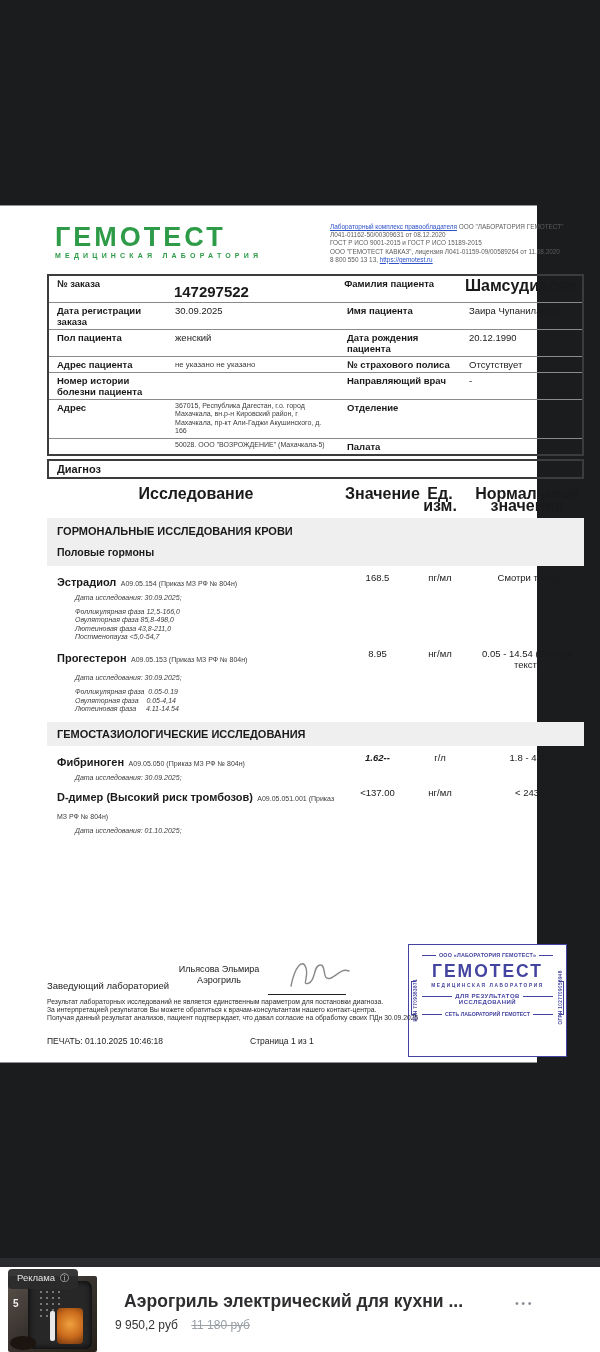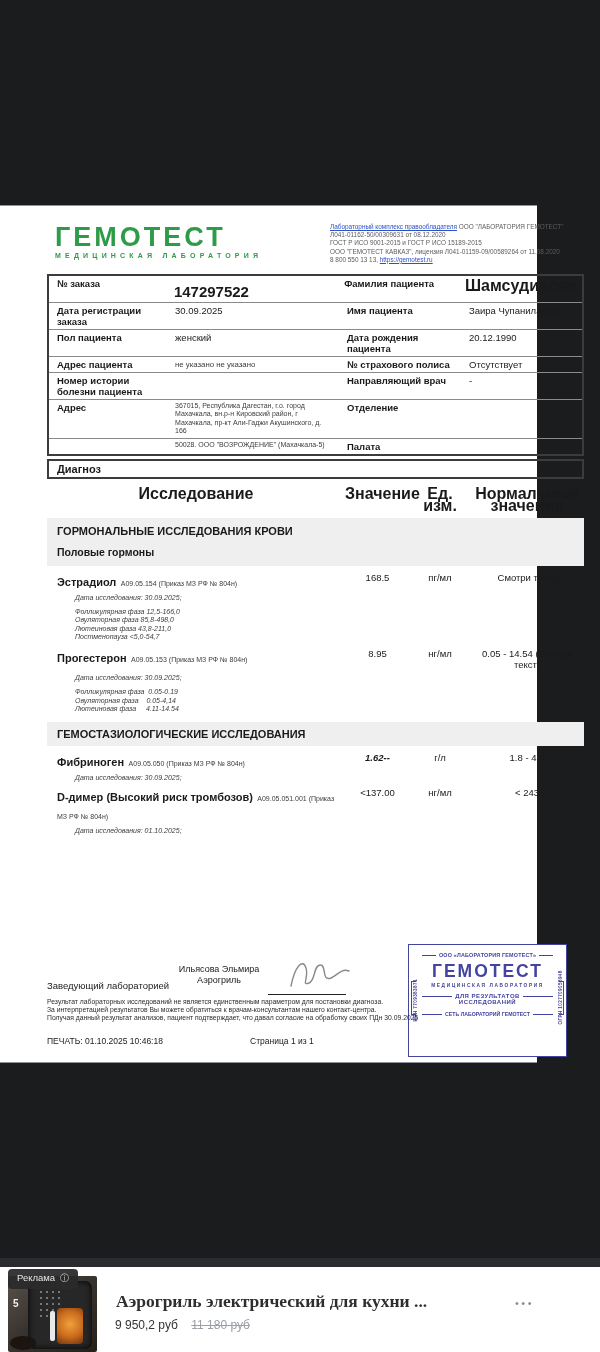"Аэрогриль электрический для кухни ..." .ad-title { font-family: Liberation Serif, serif -> none; left: 116px -> 124px }
